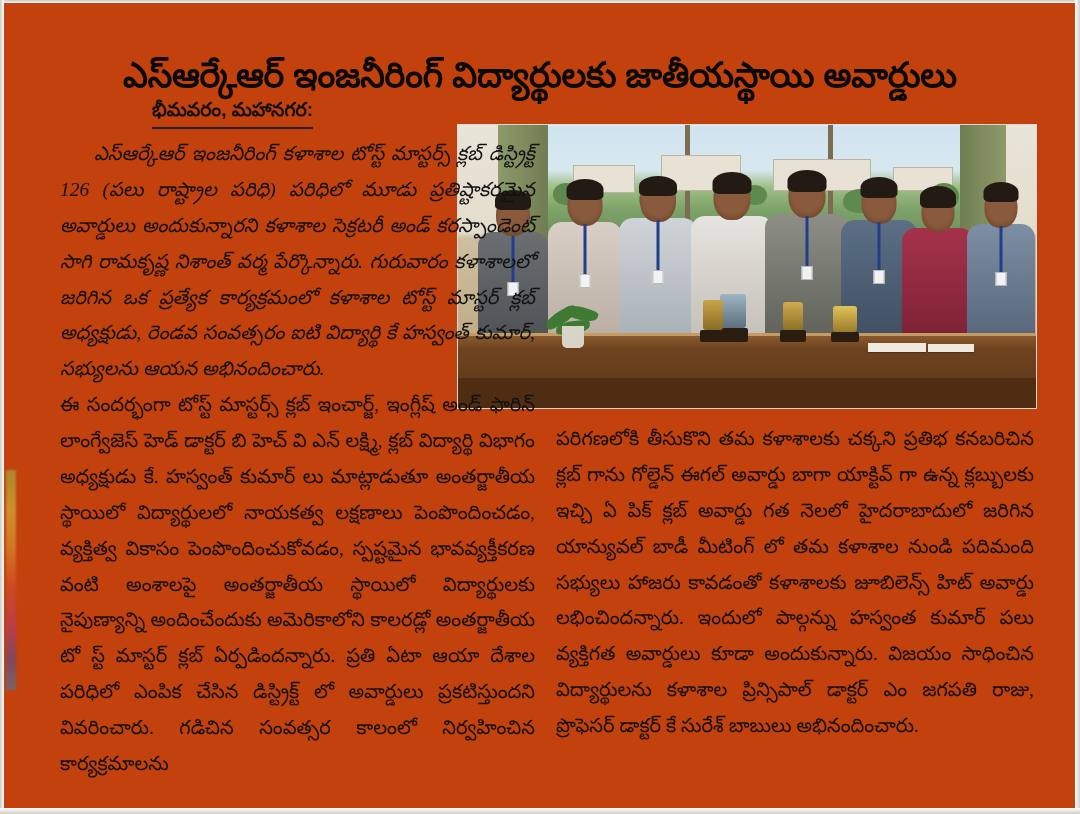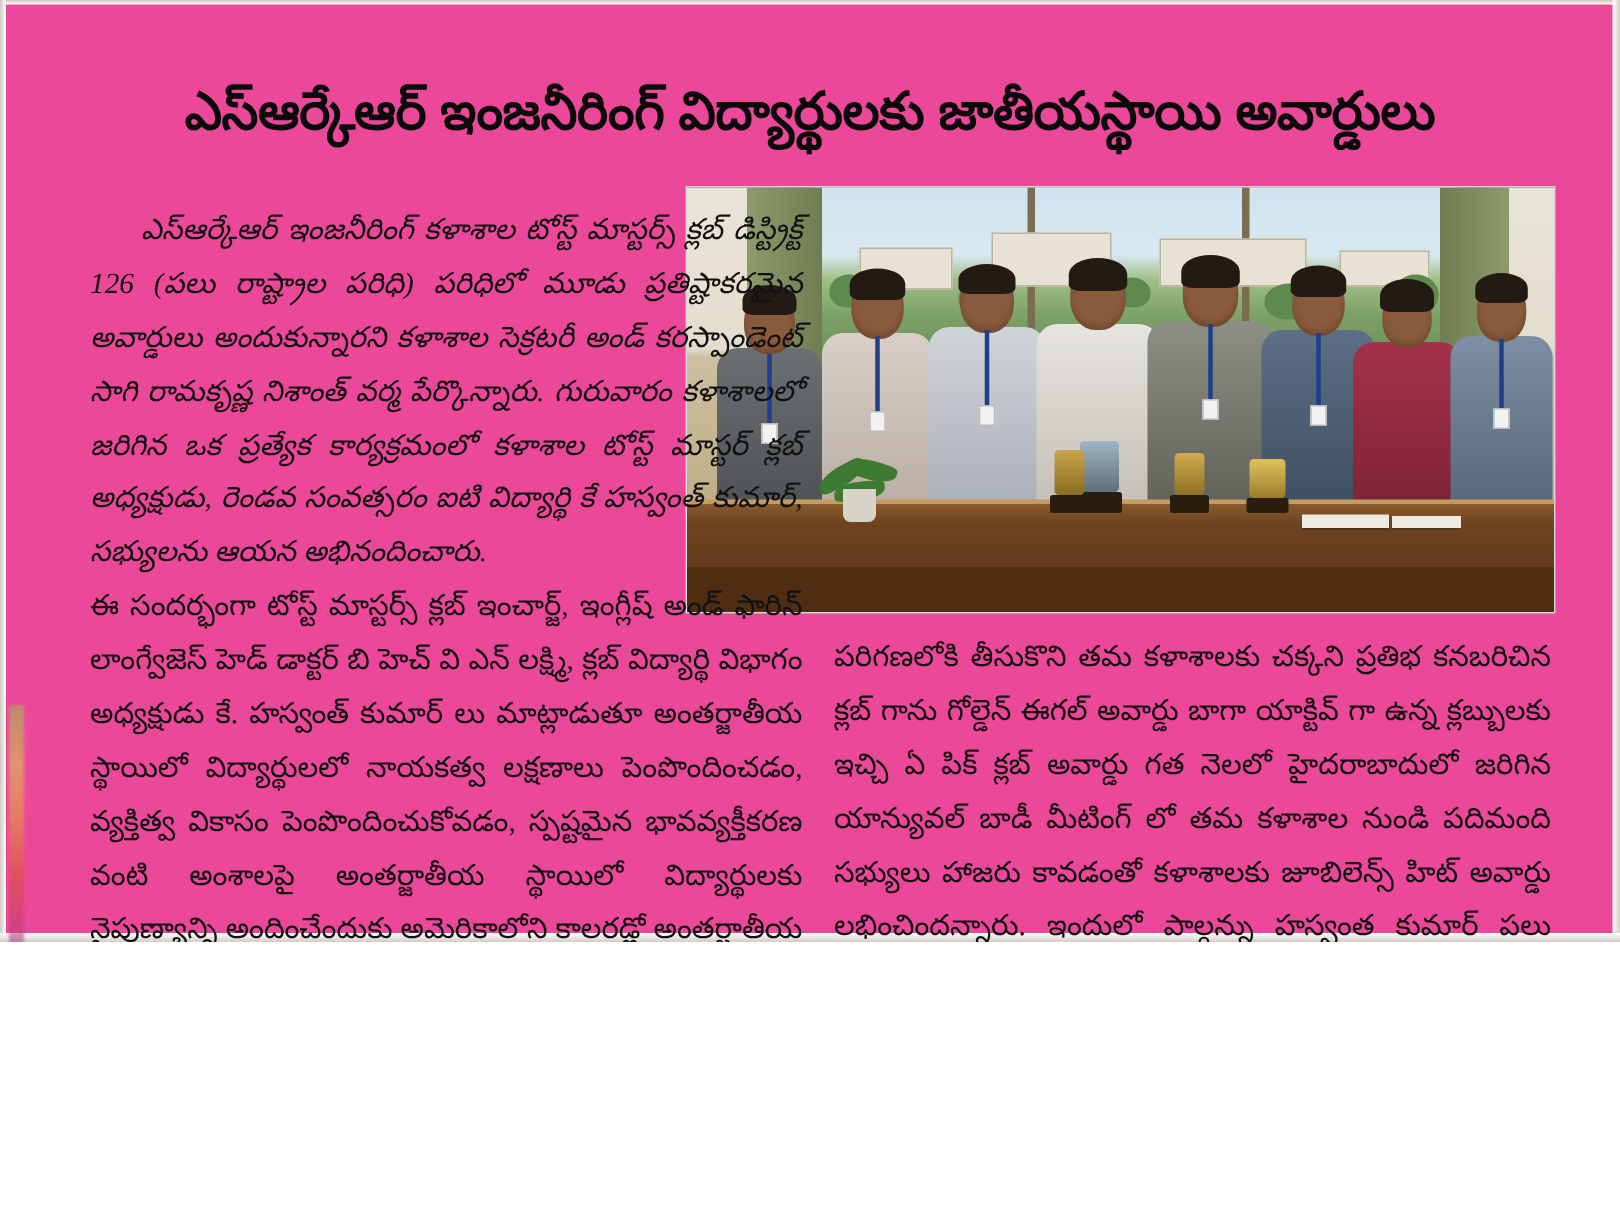"ఎస్ఆర్కేఆర్ ఇంజనీరింగ్ విద్యార్థులకు" .page { background: #ec4899 -> #c2410c; height: 628px -> 814px }
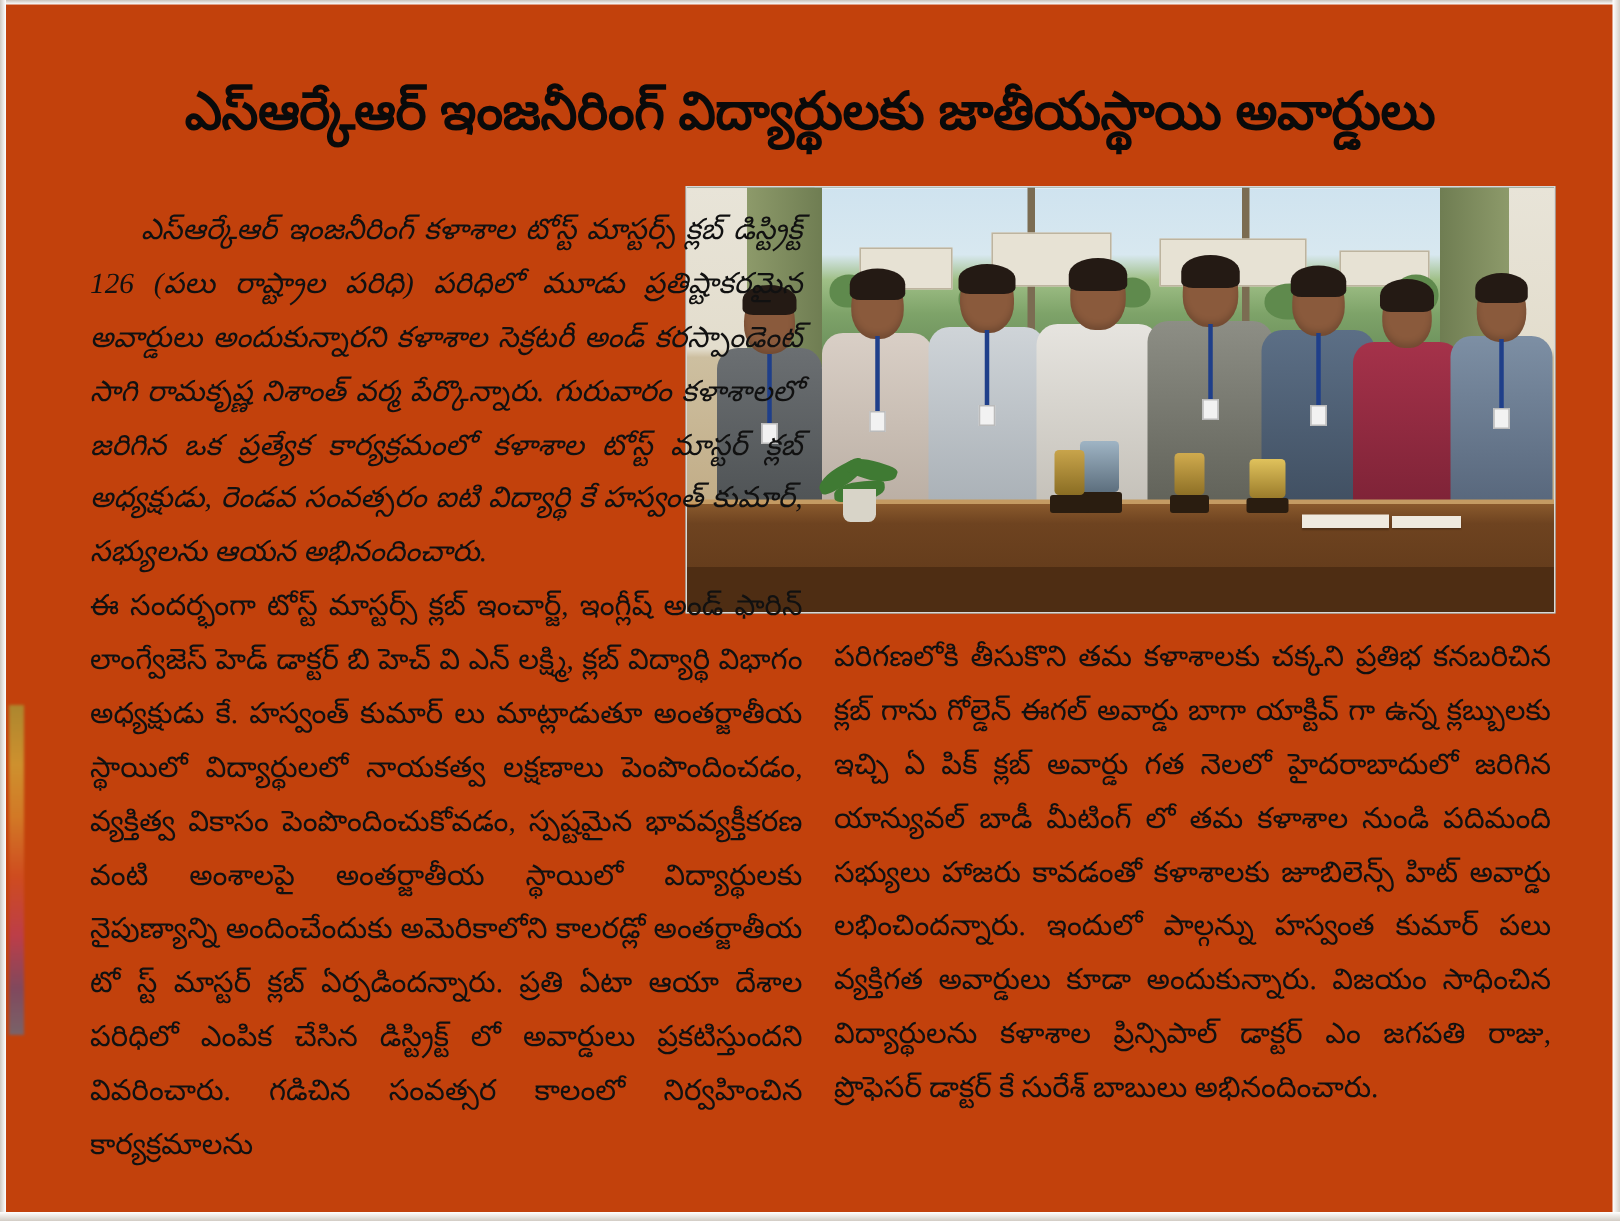"భీమవరం, మహానగర:" div.dateline { html: none -> <div>భీమవరం, మహానగర:</div> }
